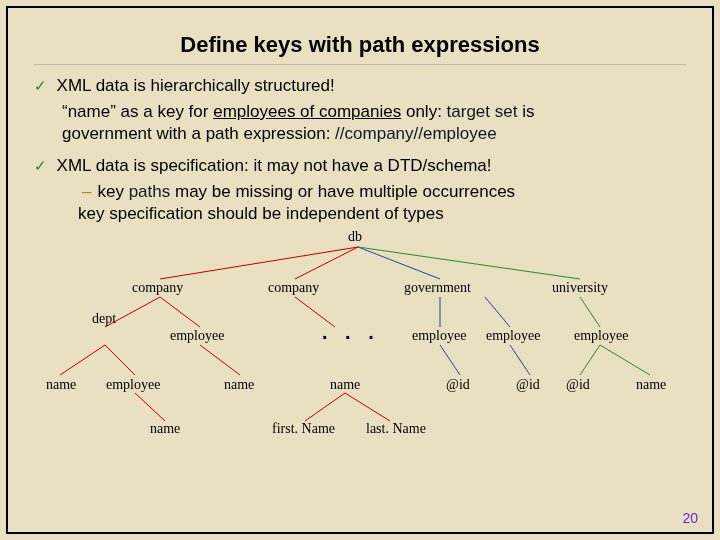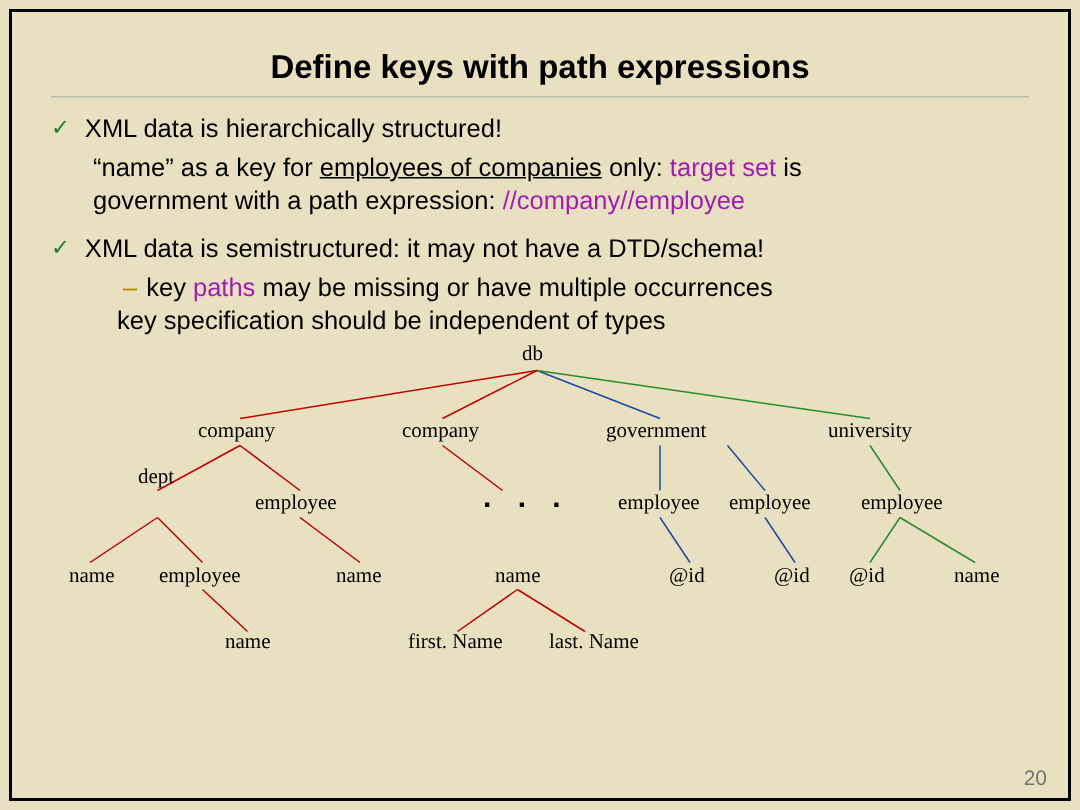"target set" .red { color: #a21caf -> #0f172a }
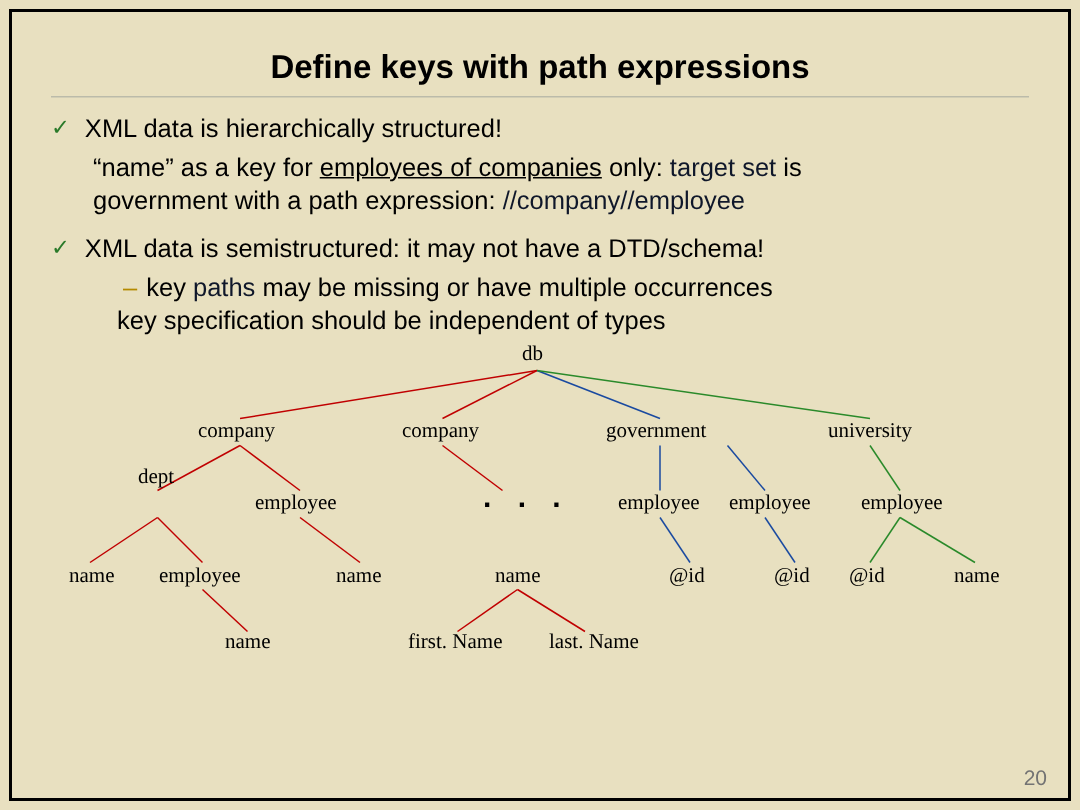"XML data is semistructured: it" span.btext { text: semistructured -> specification }
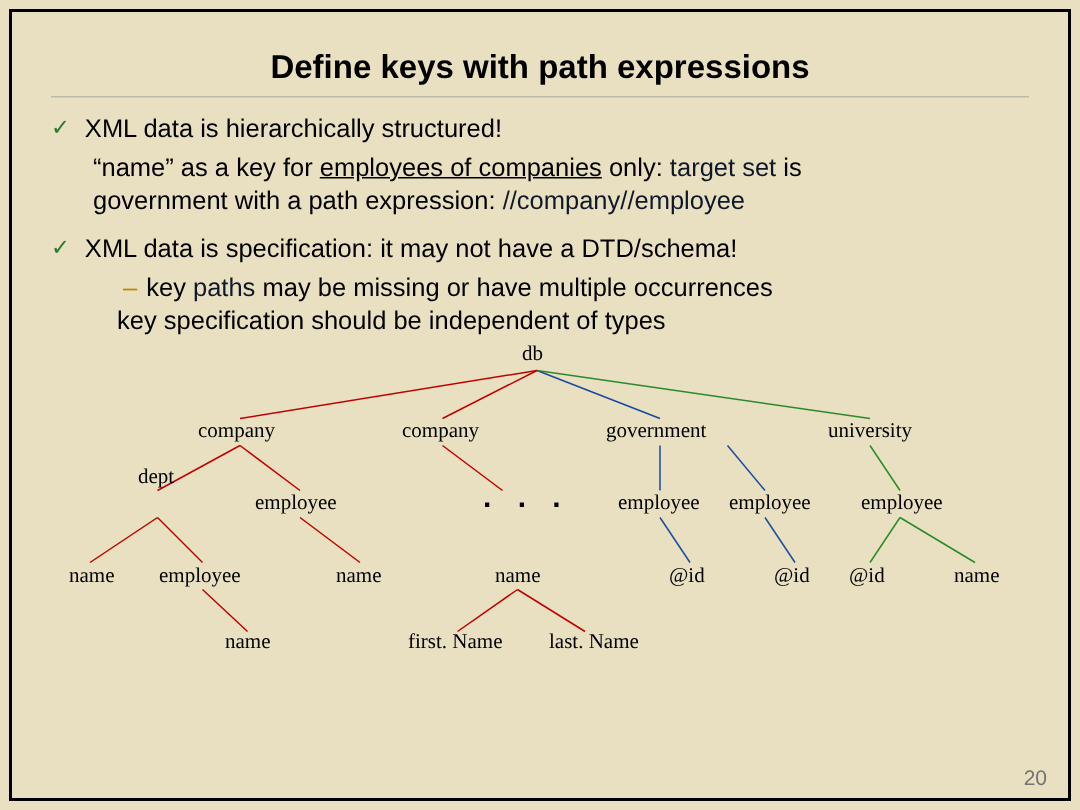"20" .pagenum { color: #737373 -> #6d28d9 }
